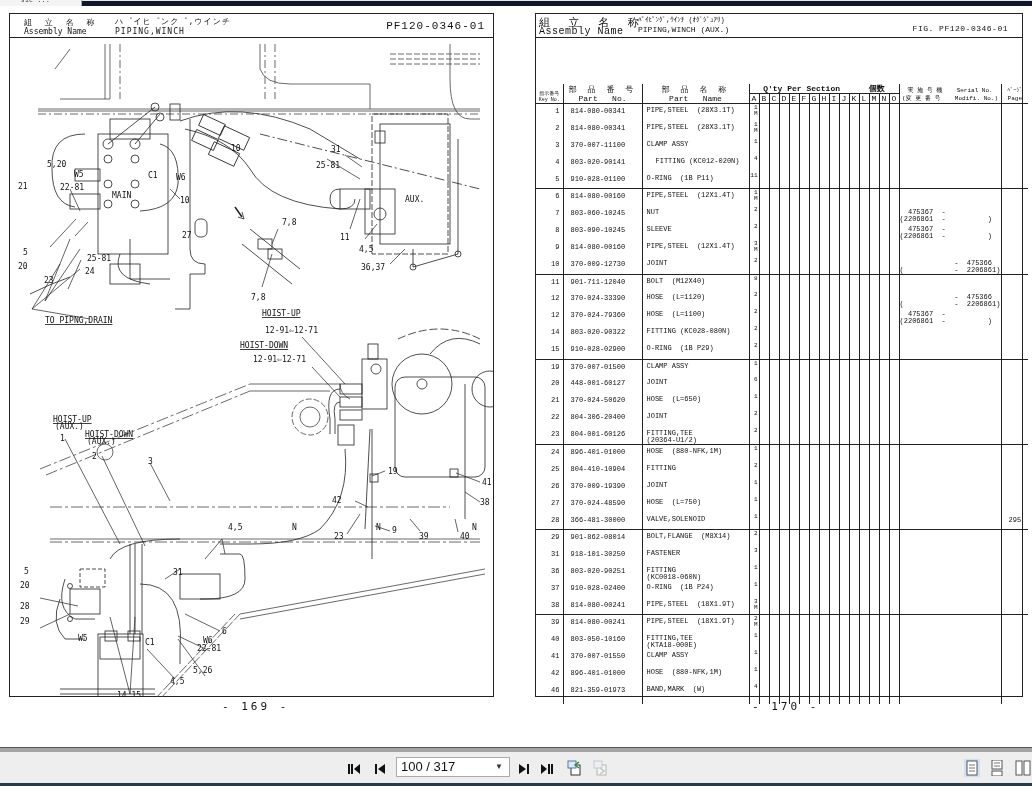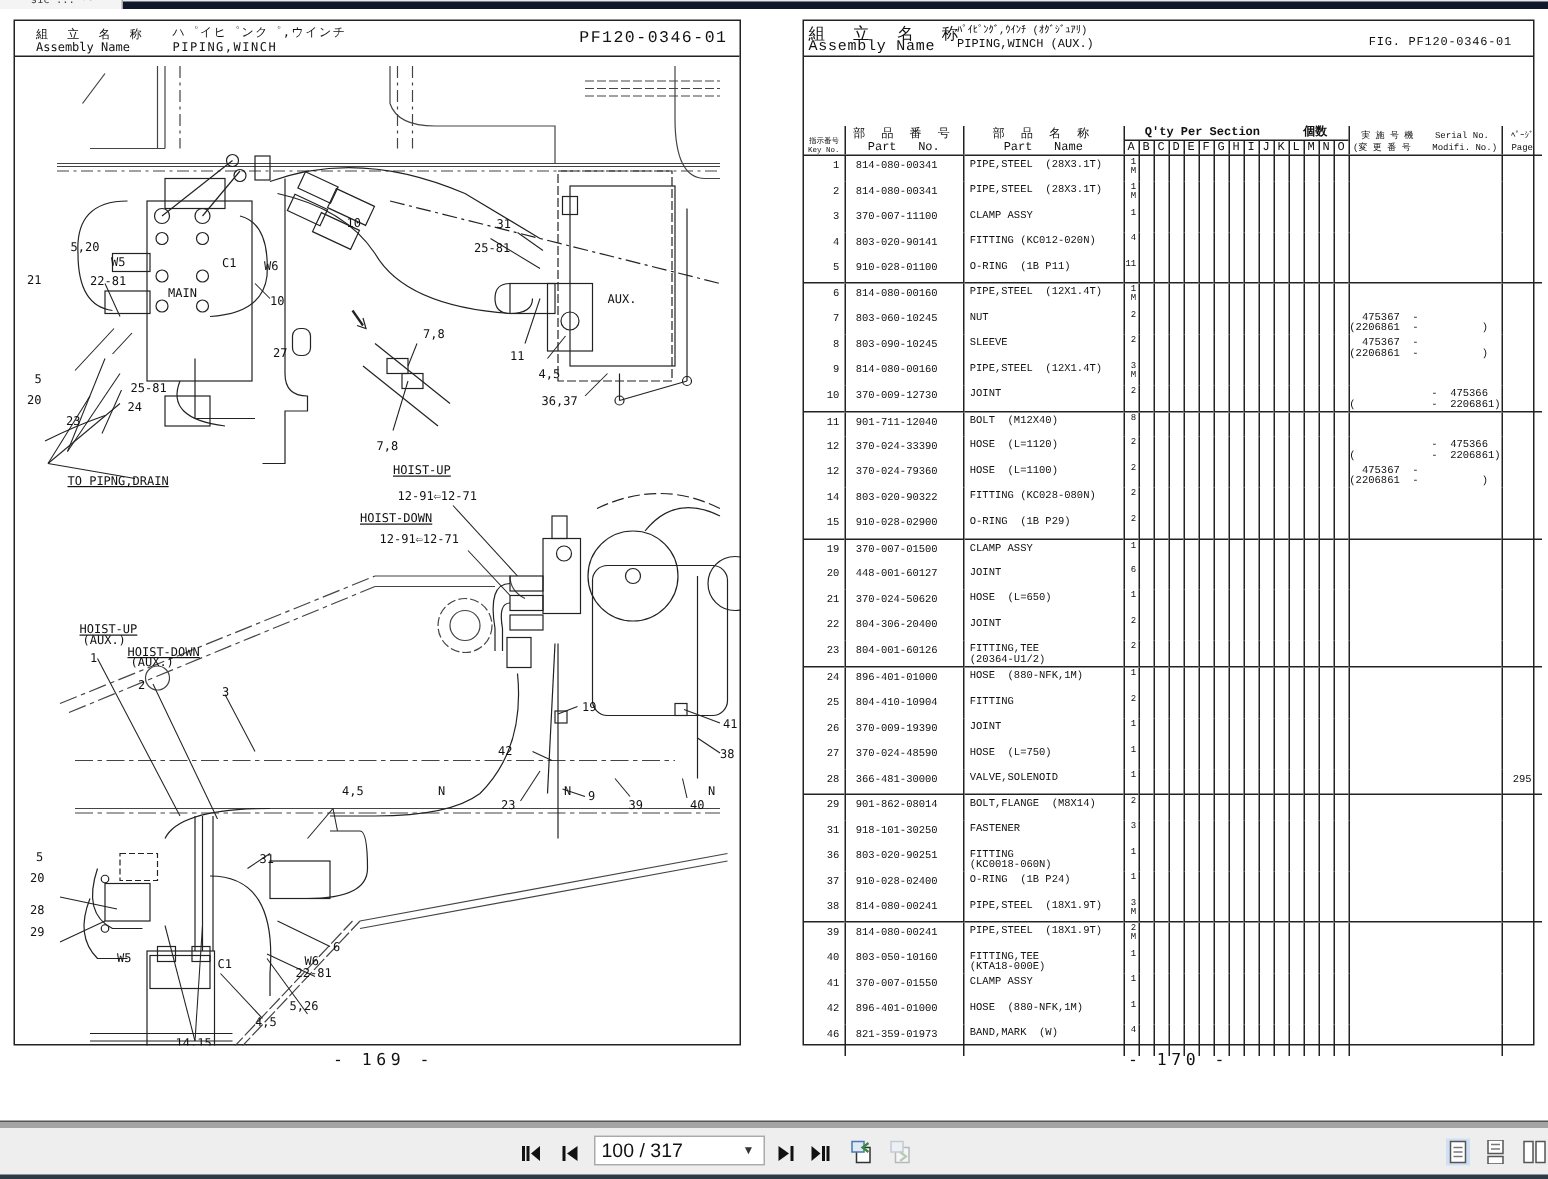"FITTING (KC012-020N)" td.pname { text-align: none -> center }
